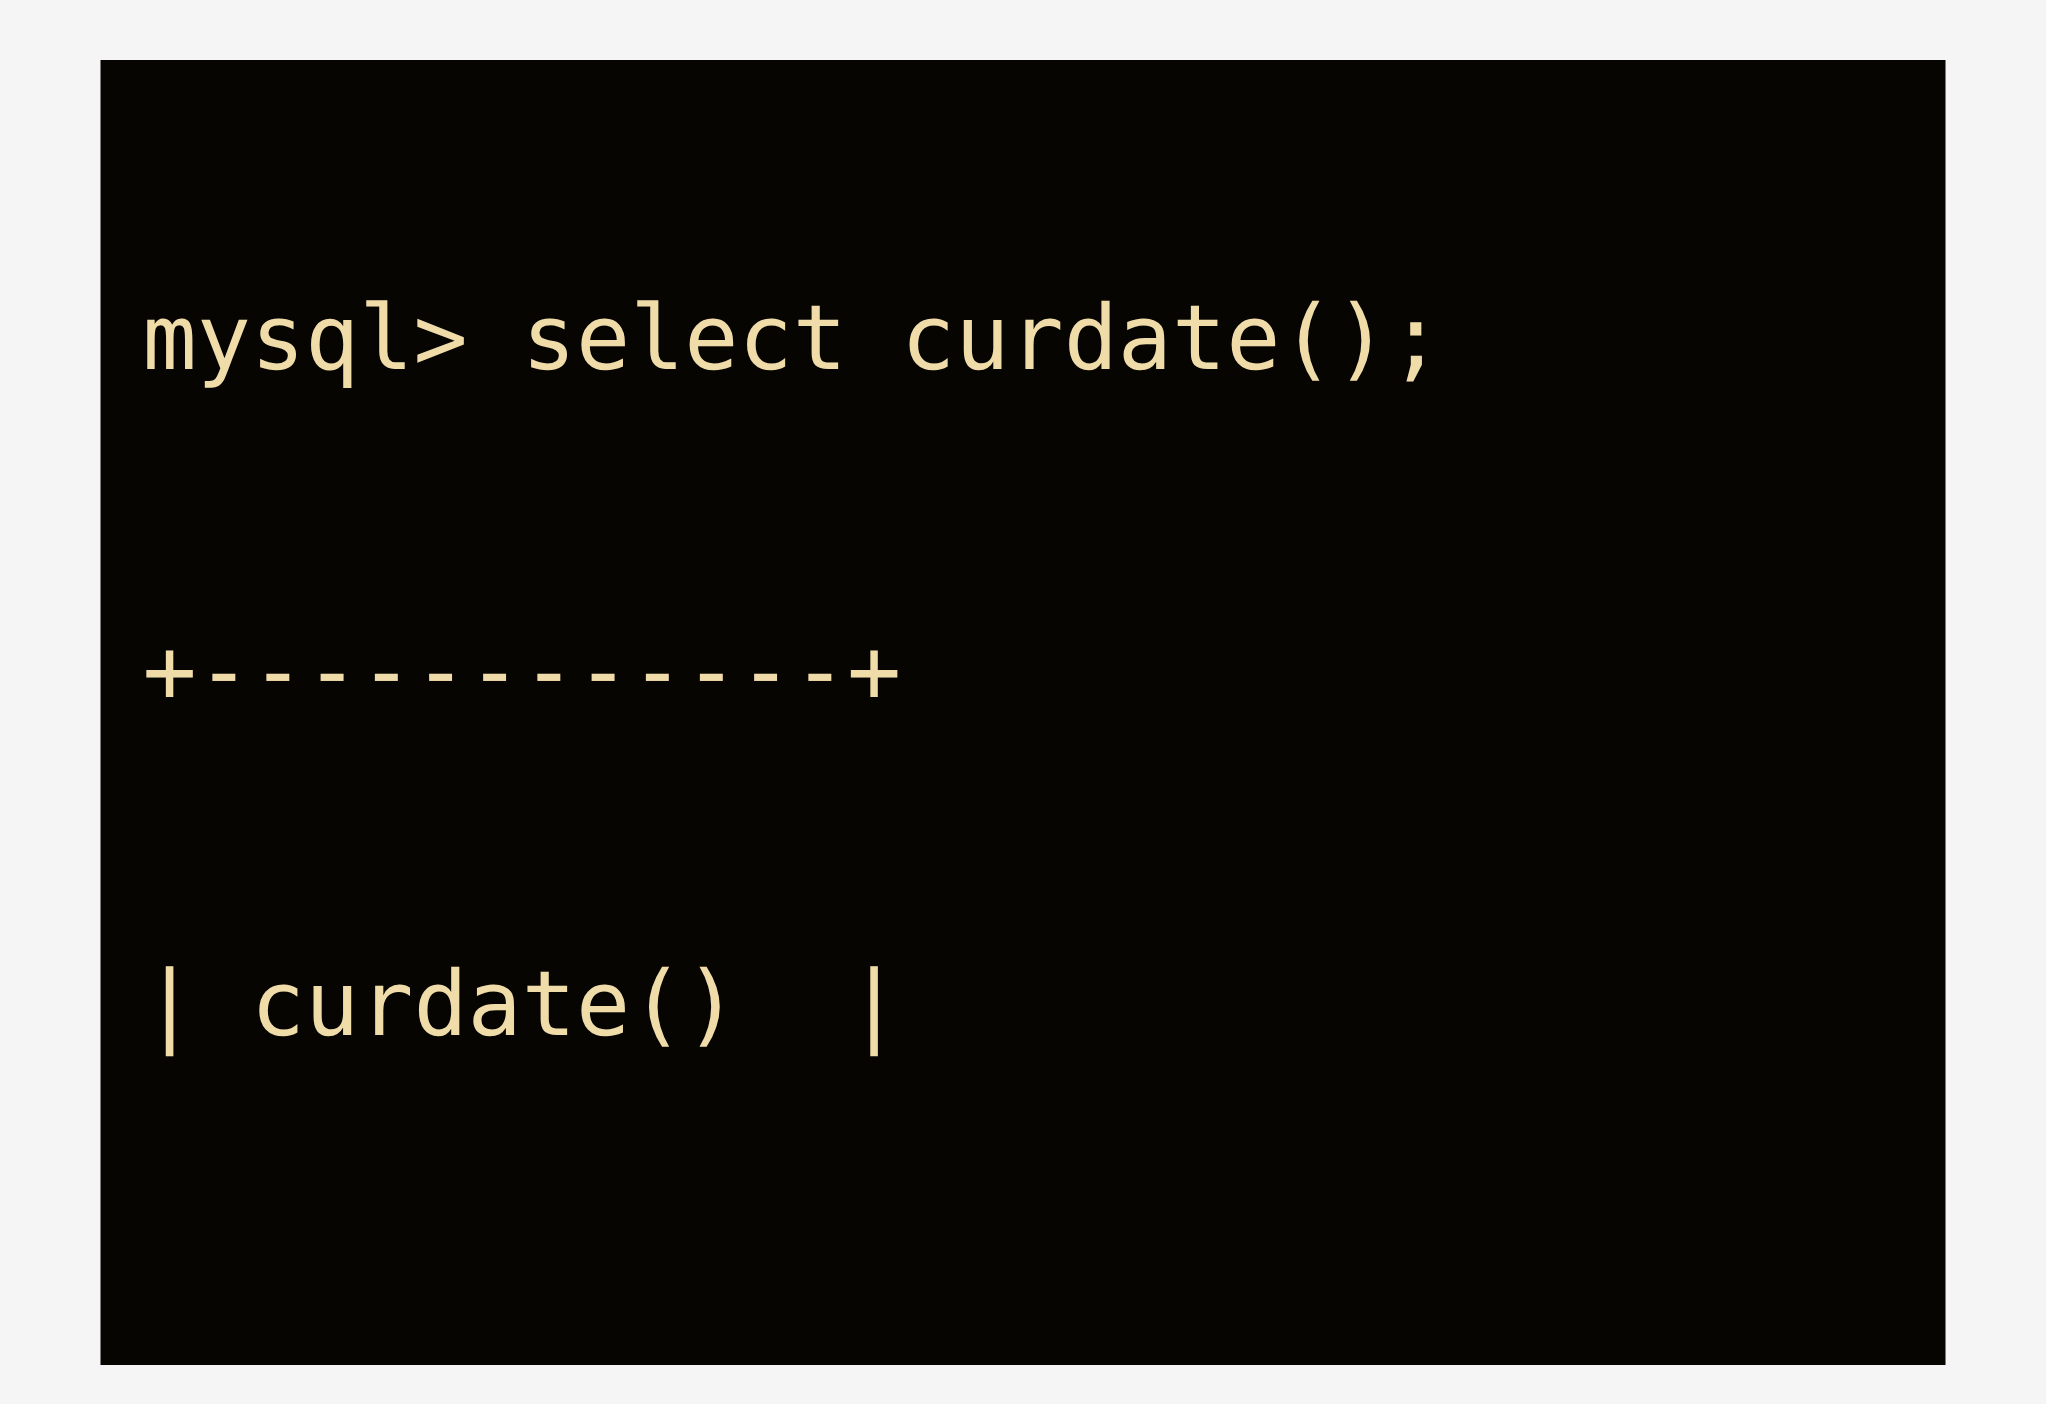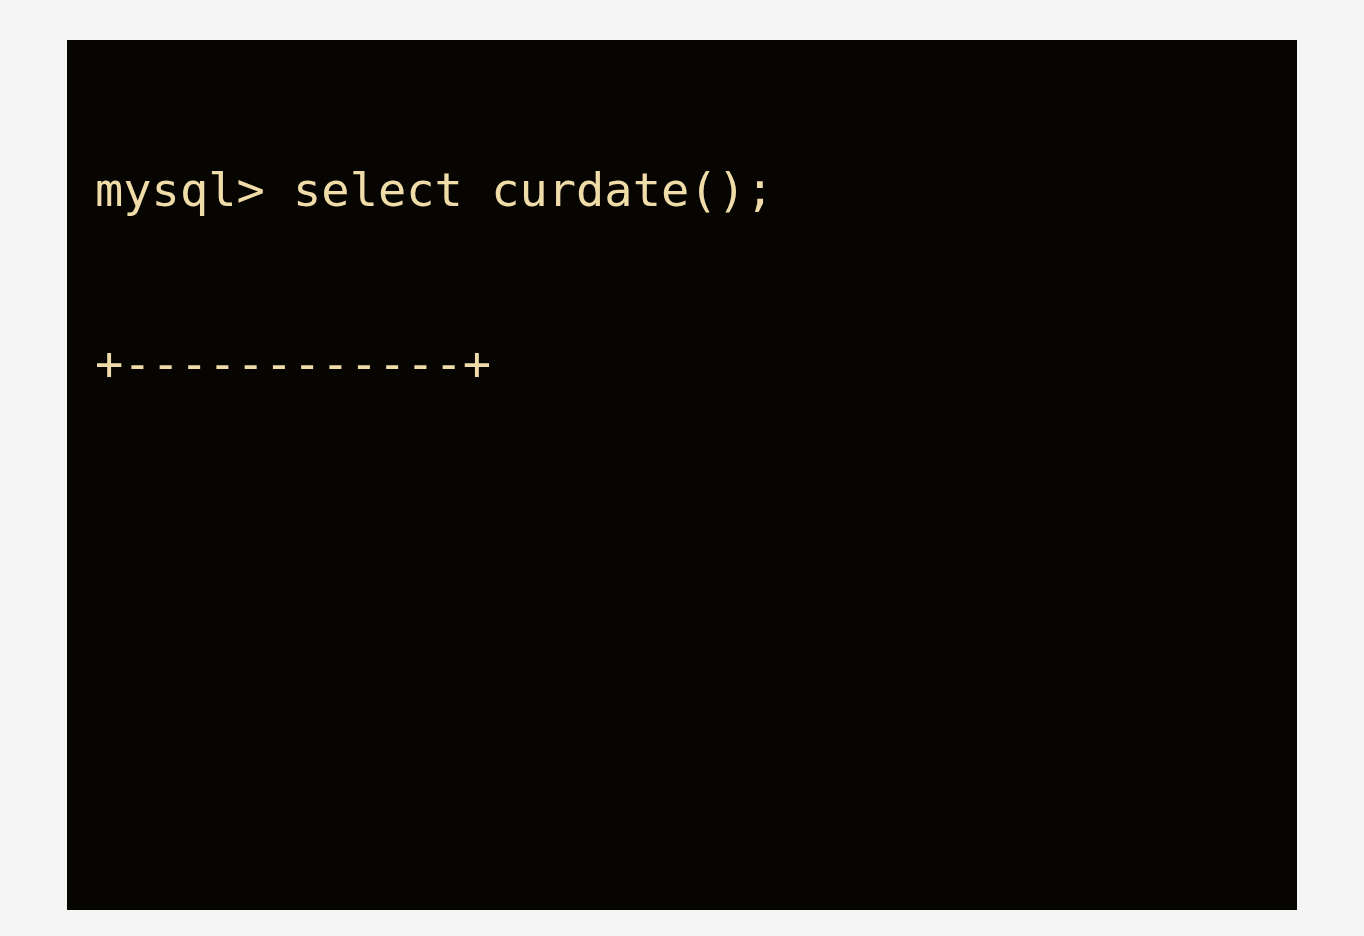"mysql> select curdate();" .terminal { font-size: 47px -> 60px }
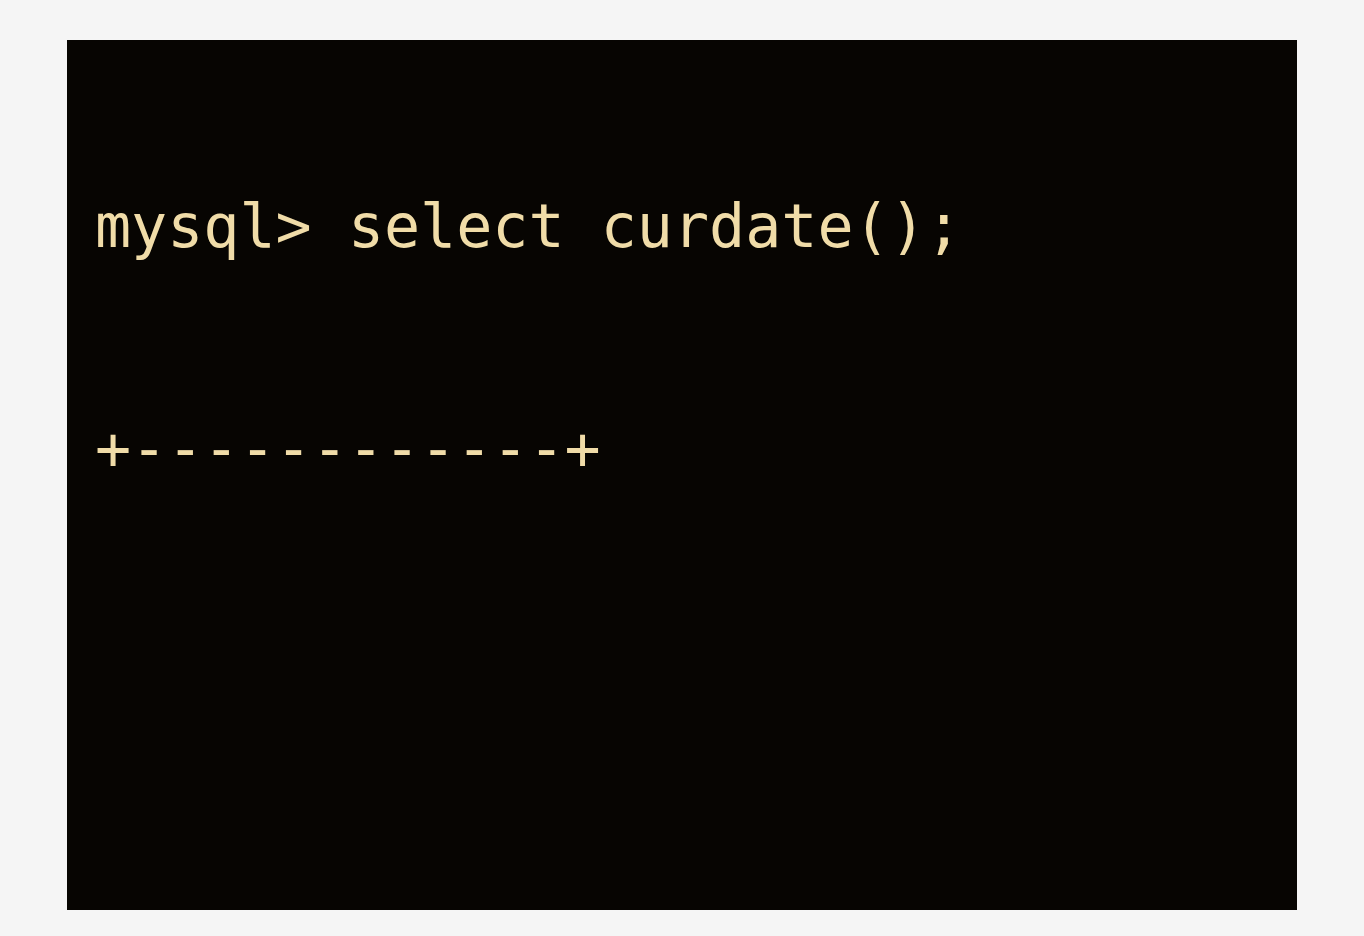"| curdate() |" span.terminal-line { html: none -> <span>| curdate() |</span> }
